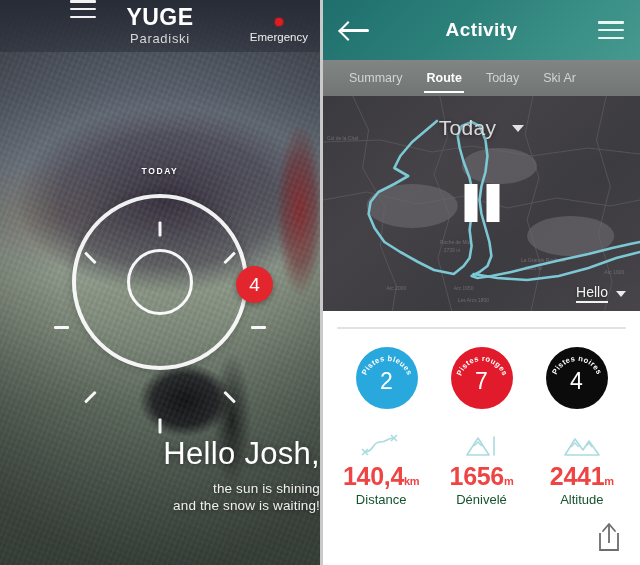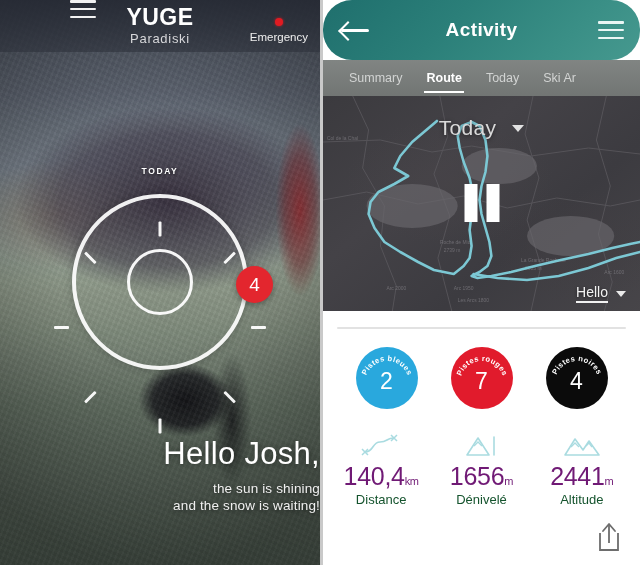"Activity" .topbar-right { border-radius: 29px -> none }
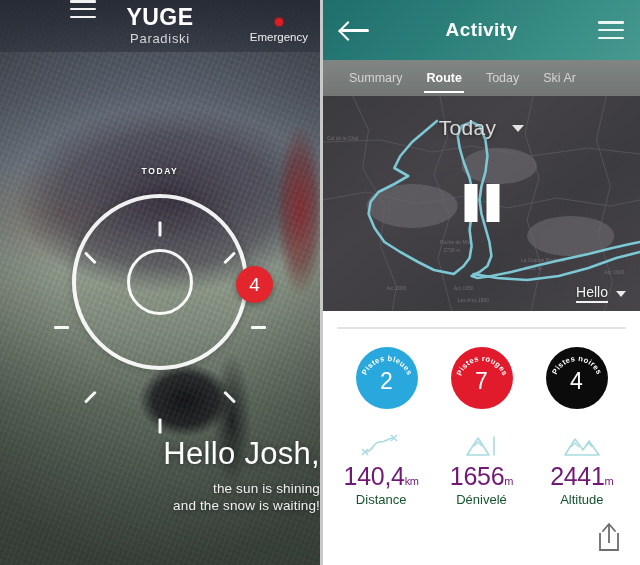"140,4km" .stat-val { color: #701a75 -> #ef4444; font-weight: 400 -> 700 }
